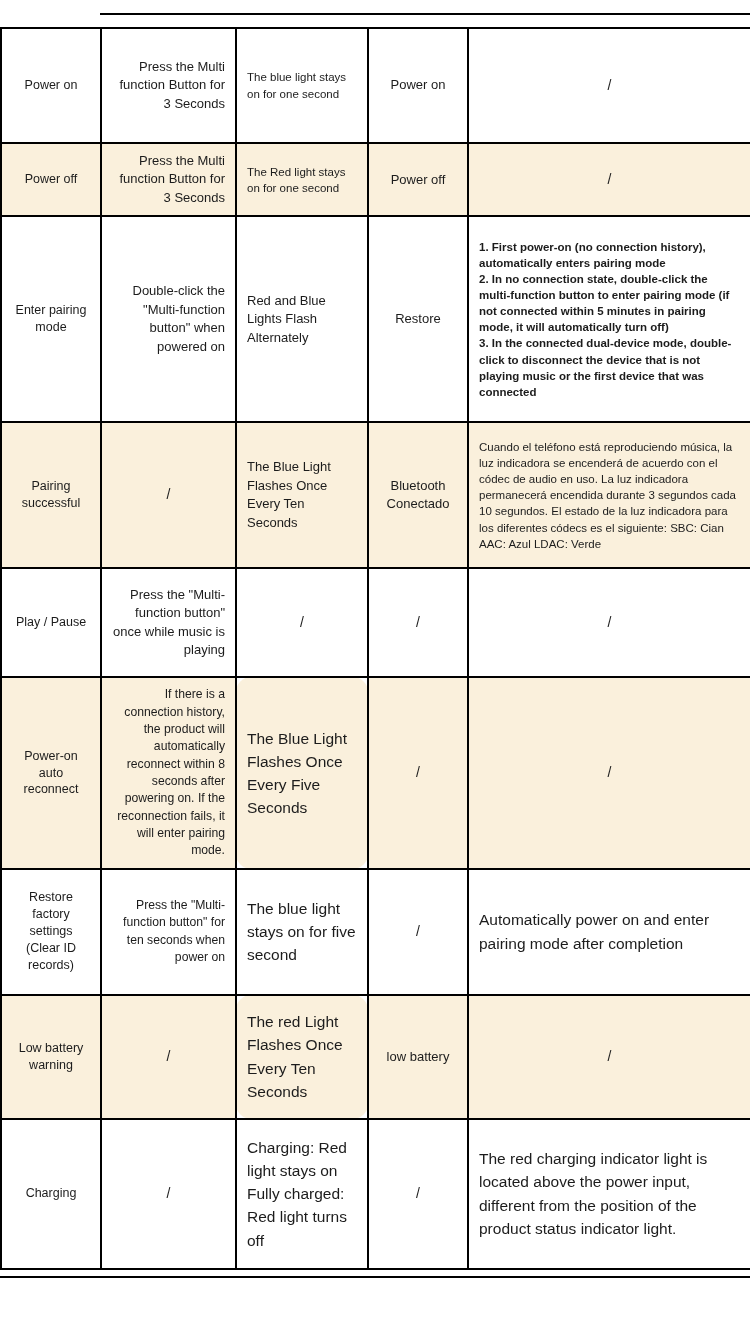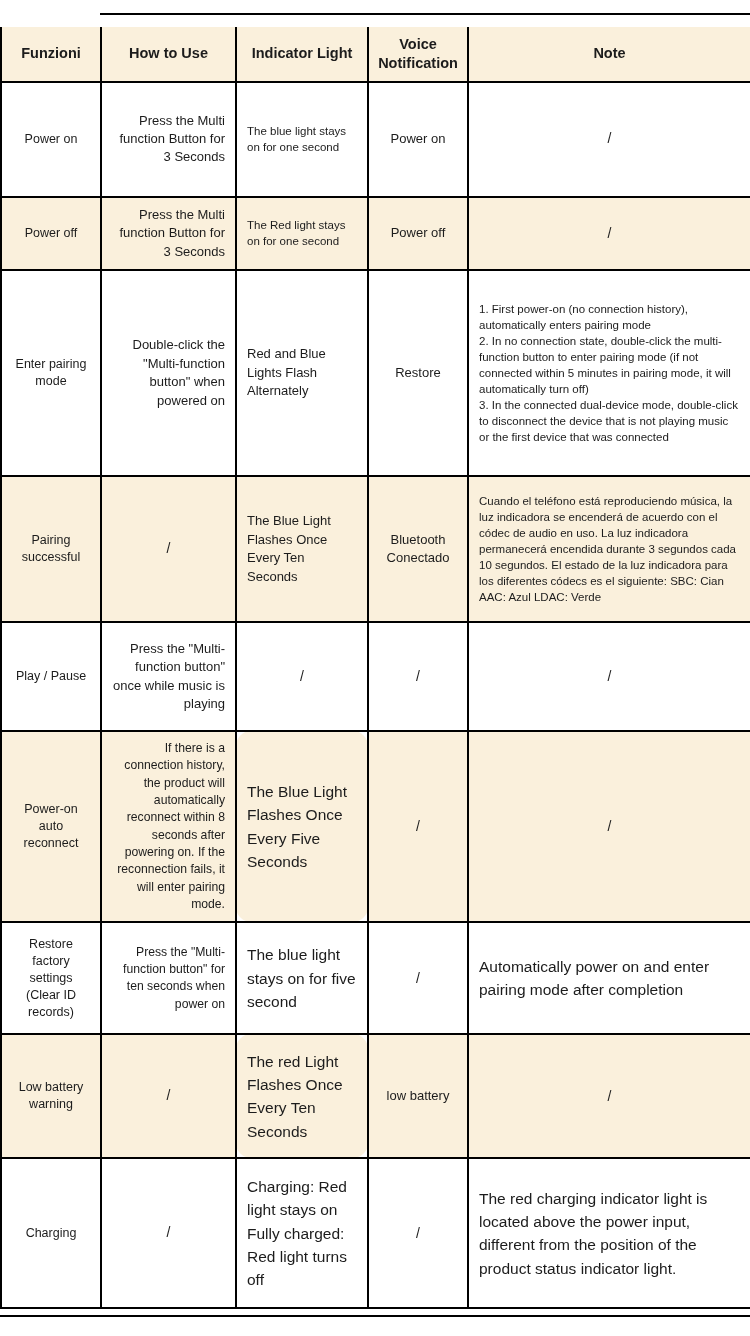"Funzioni" tr.cream { html: <tr> <th>Funzioni</th> <th>How to Use</th> <th>Indicator Light</th> <th>Voice Notification</th> <th>Note</th> </tr> -> none }
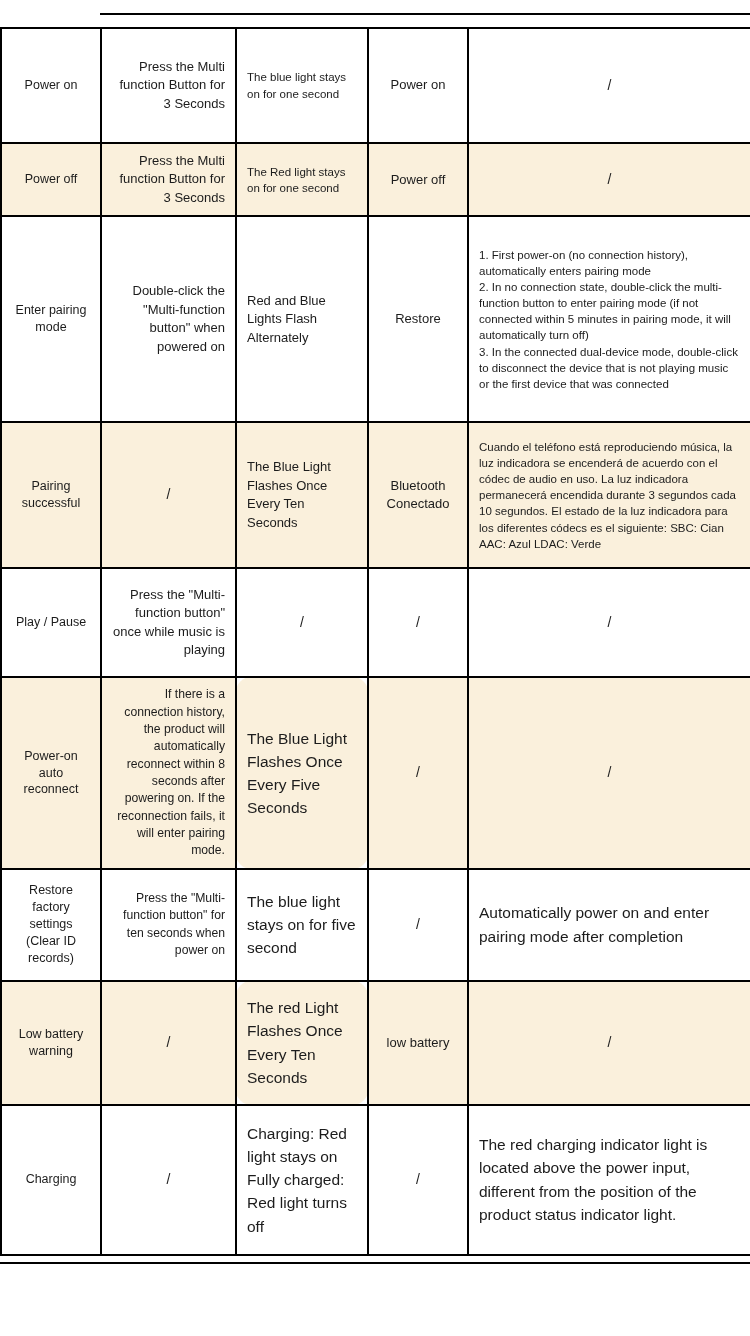"1. First power-on (no connection" .pre { font-weight: none -> bold }
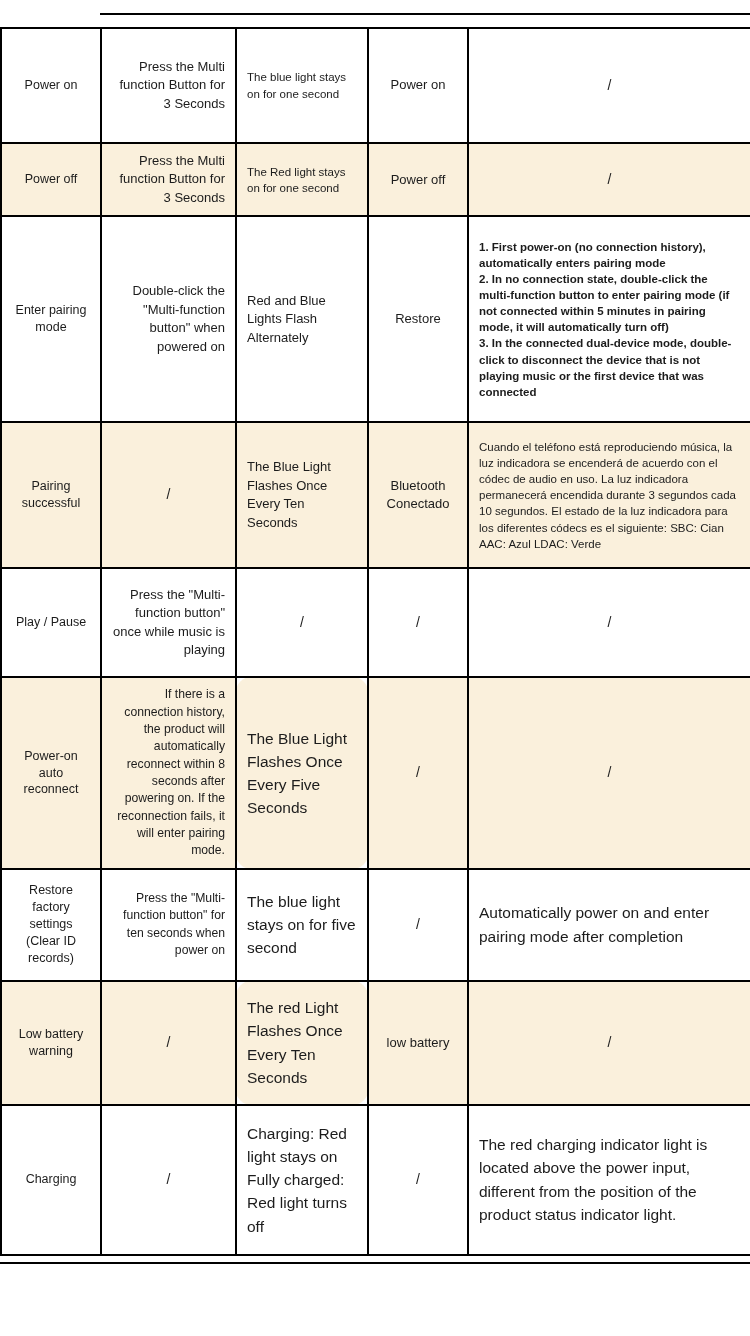"Restore factory settings (Clear ID" tr { height: 112px -> 126px }
